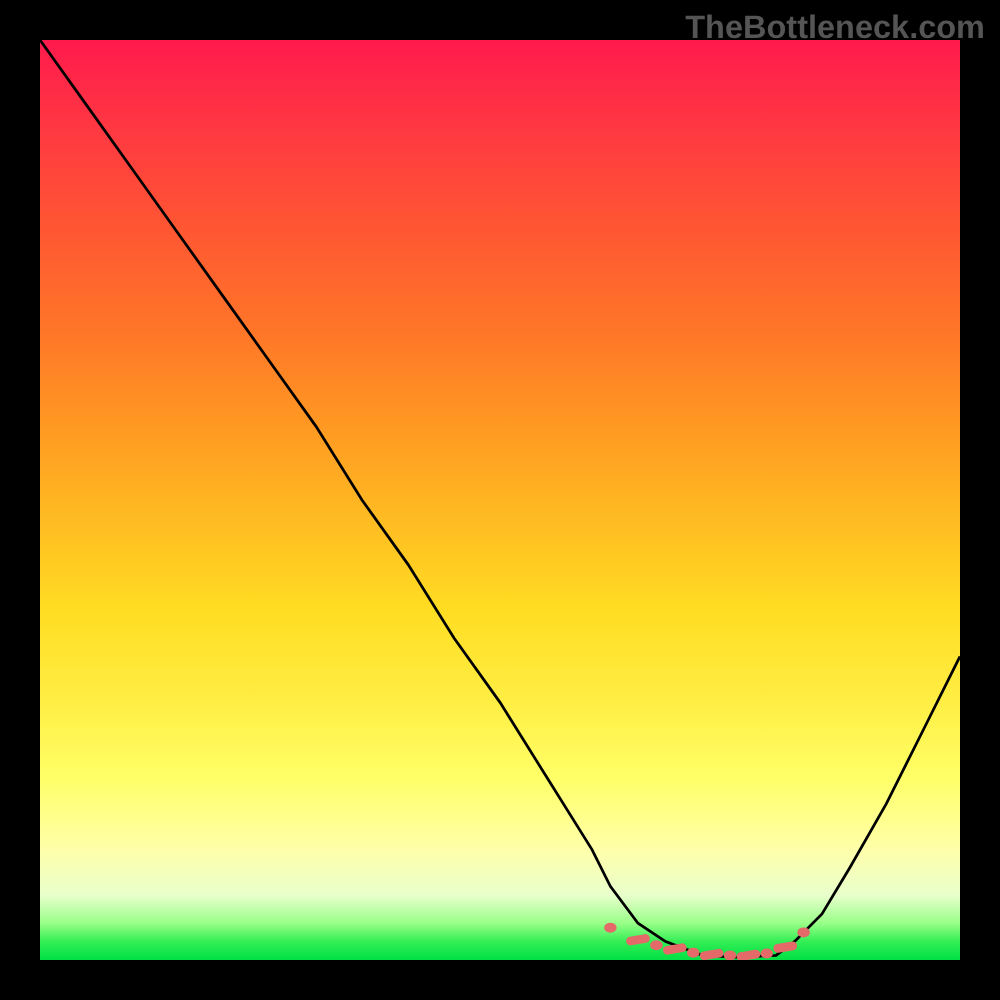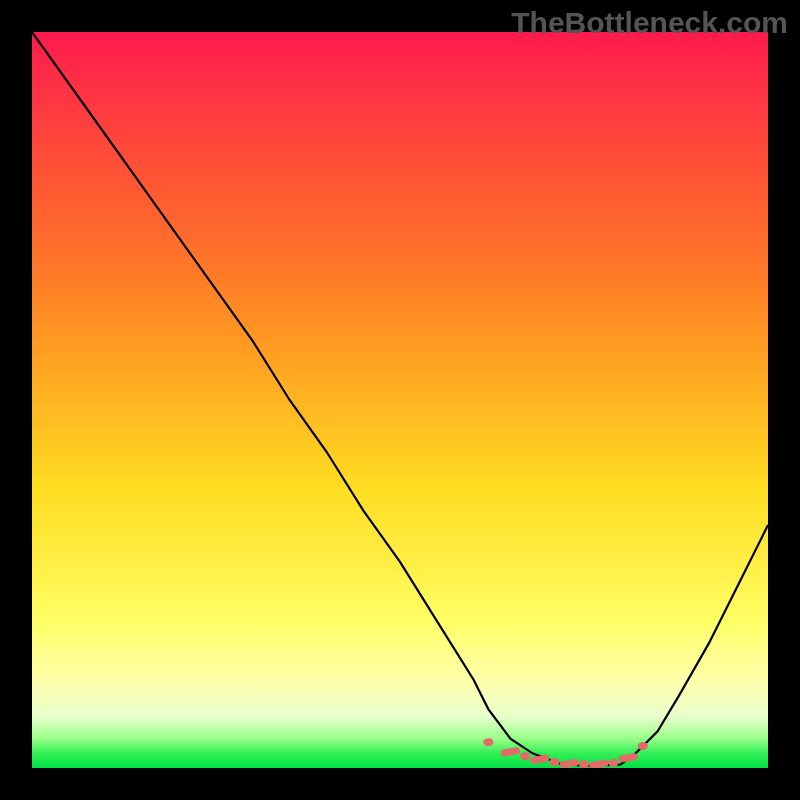"TheBottleneck.com" .watermark { font-size: 30px -> 26px }
